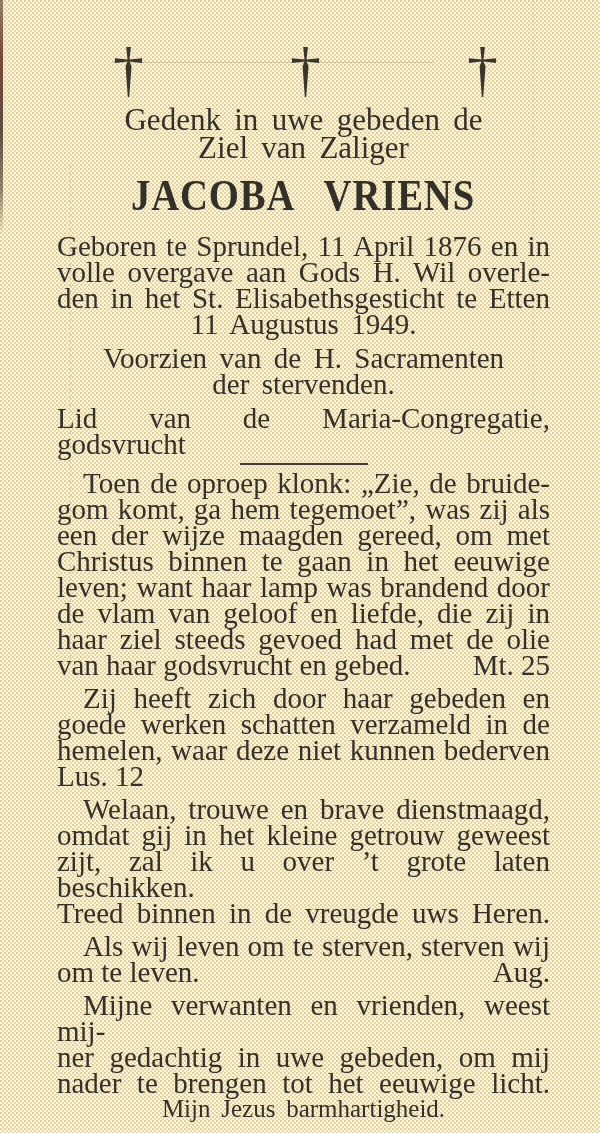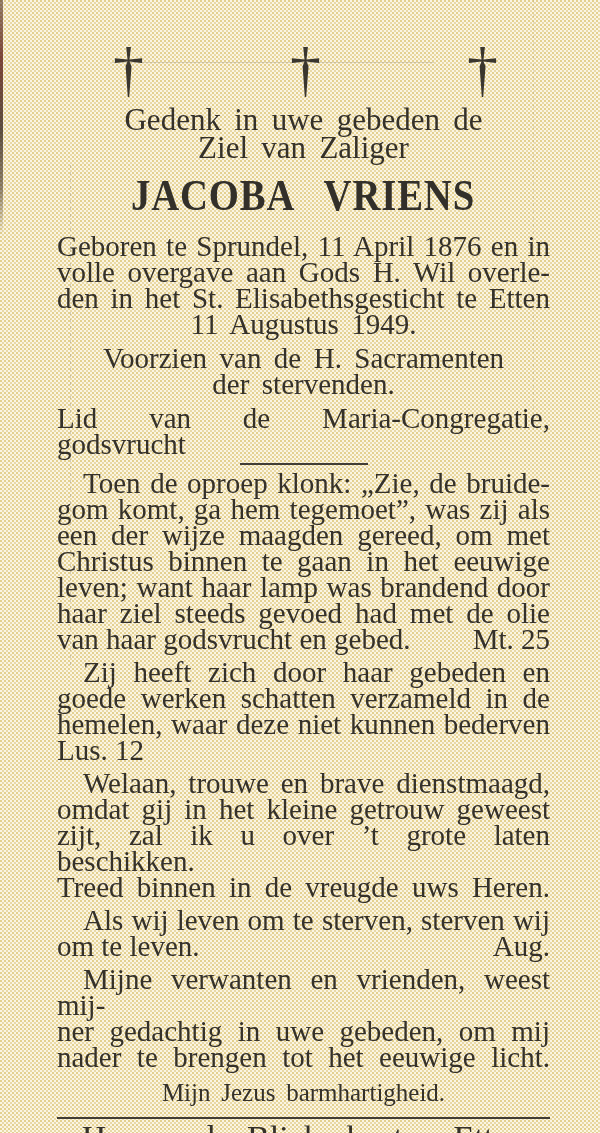"de vlam van geloof en" div.ln { html: none -> <div>de vlam van geloof en liefde, die zij in</div> }
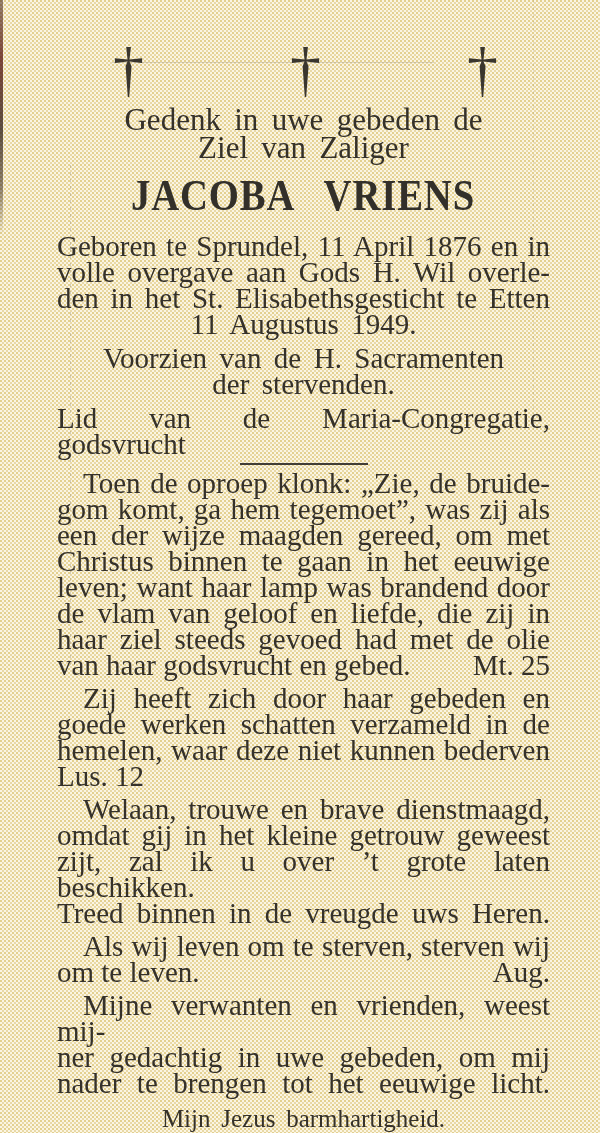"Mijn Jezus barmhartigheid." .closing { margin-top: 10px -> 0 }
